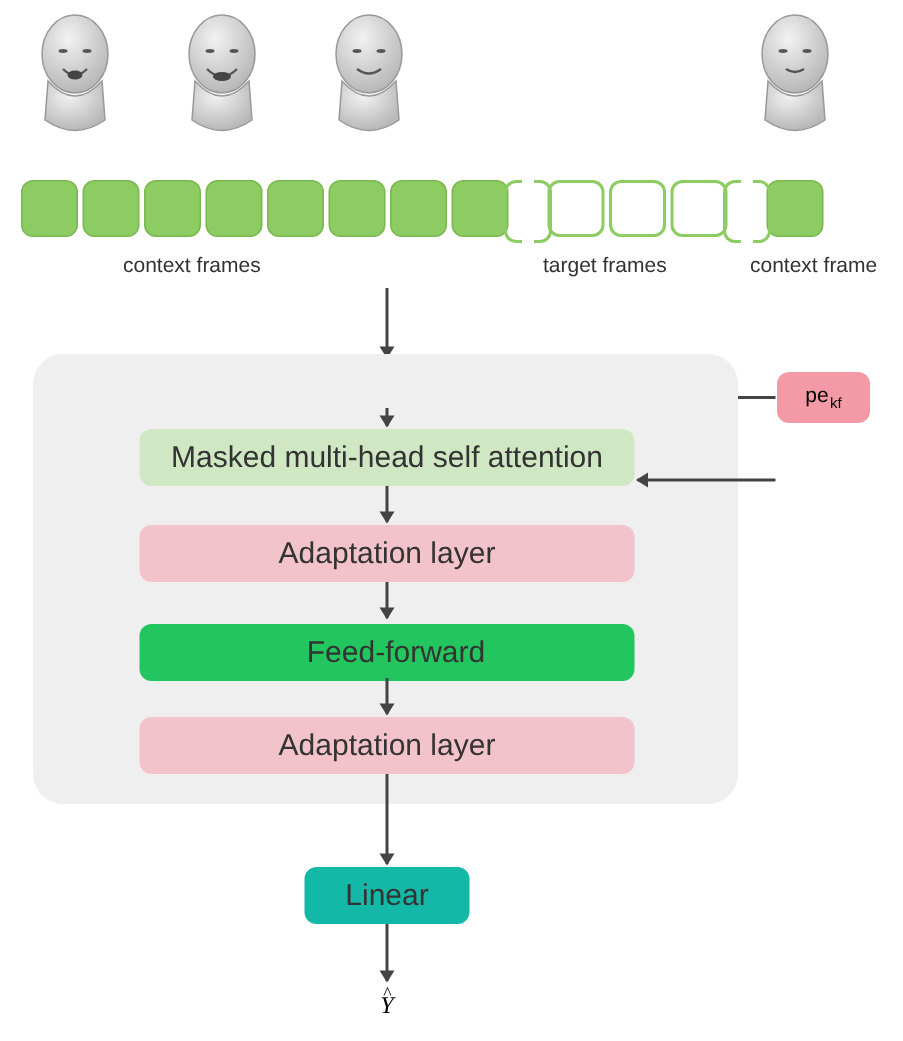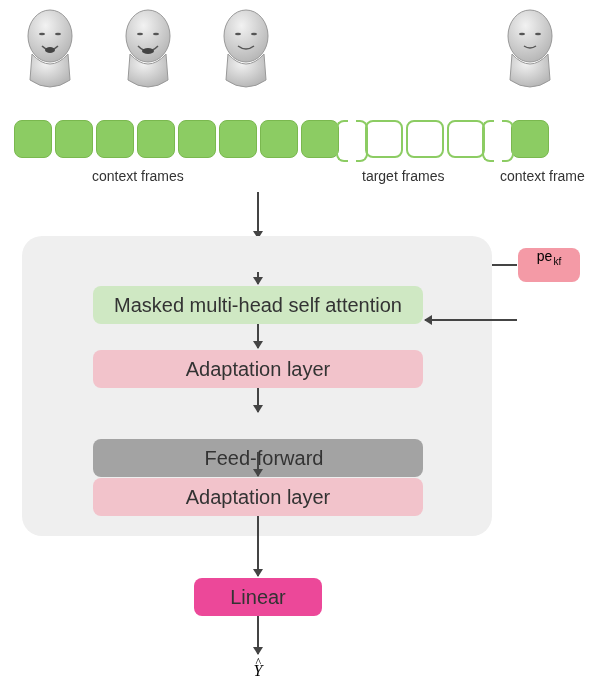"context frames" div.tok-label { left: 92px -> 82px }
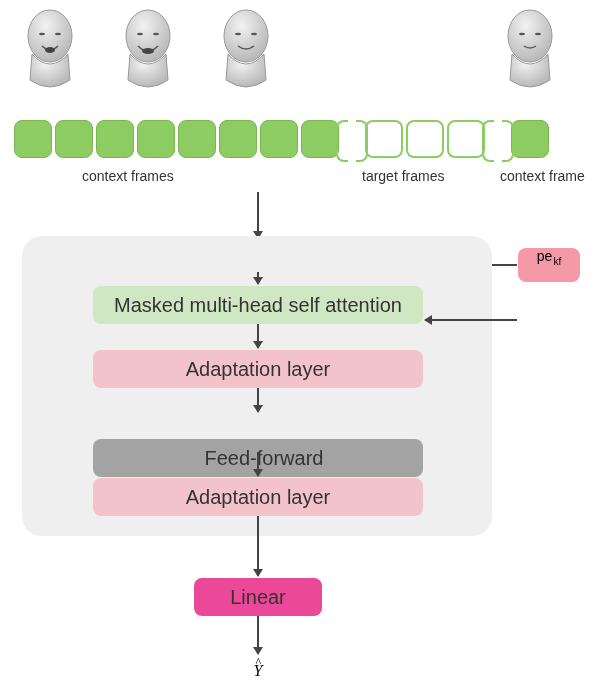"pekf" .side-block { align-items: flex-start -> center }
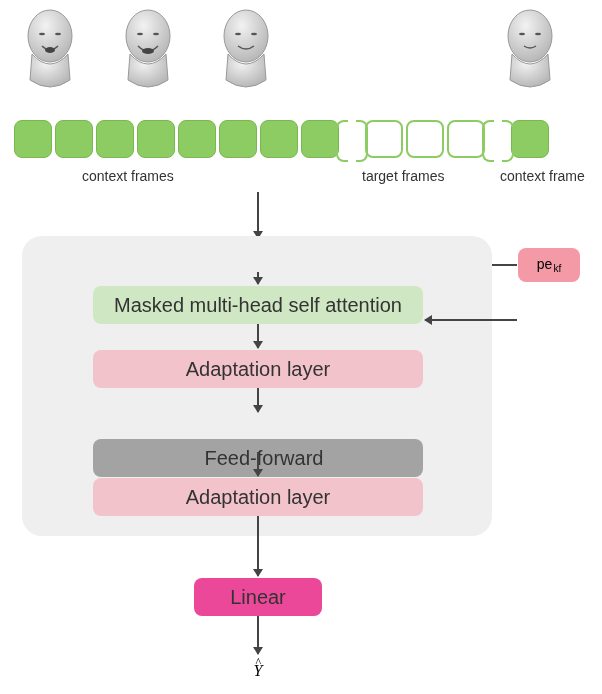"Feed-forward" .layer.ff { background: #a3a3a3 -> #22c55e; top: 439px -> 416px }
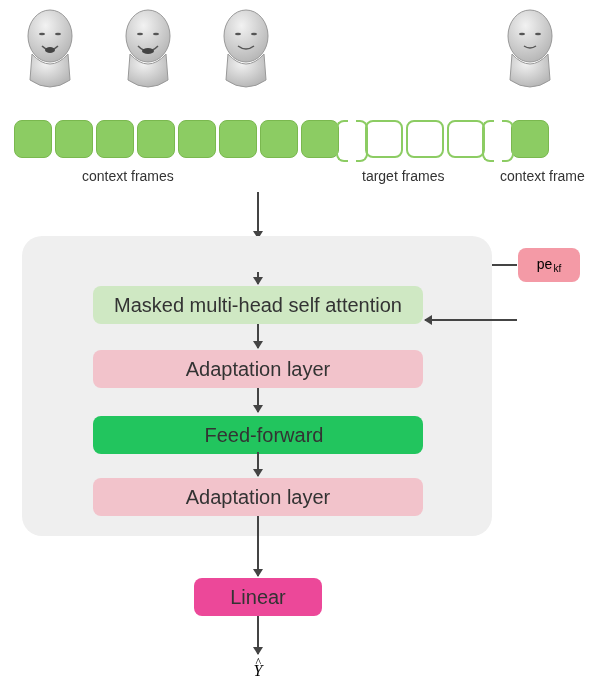"Linear" .layer.linear { background: #ec4899 -> #14b8a6; width: 128px -> 110px }
